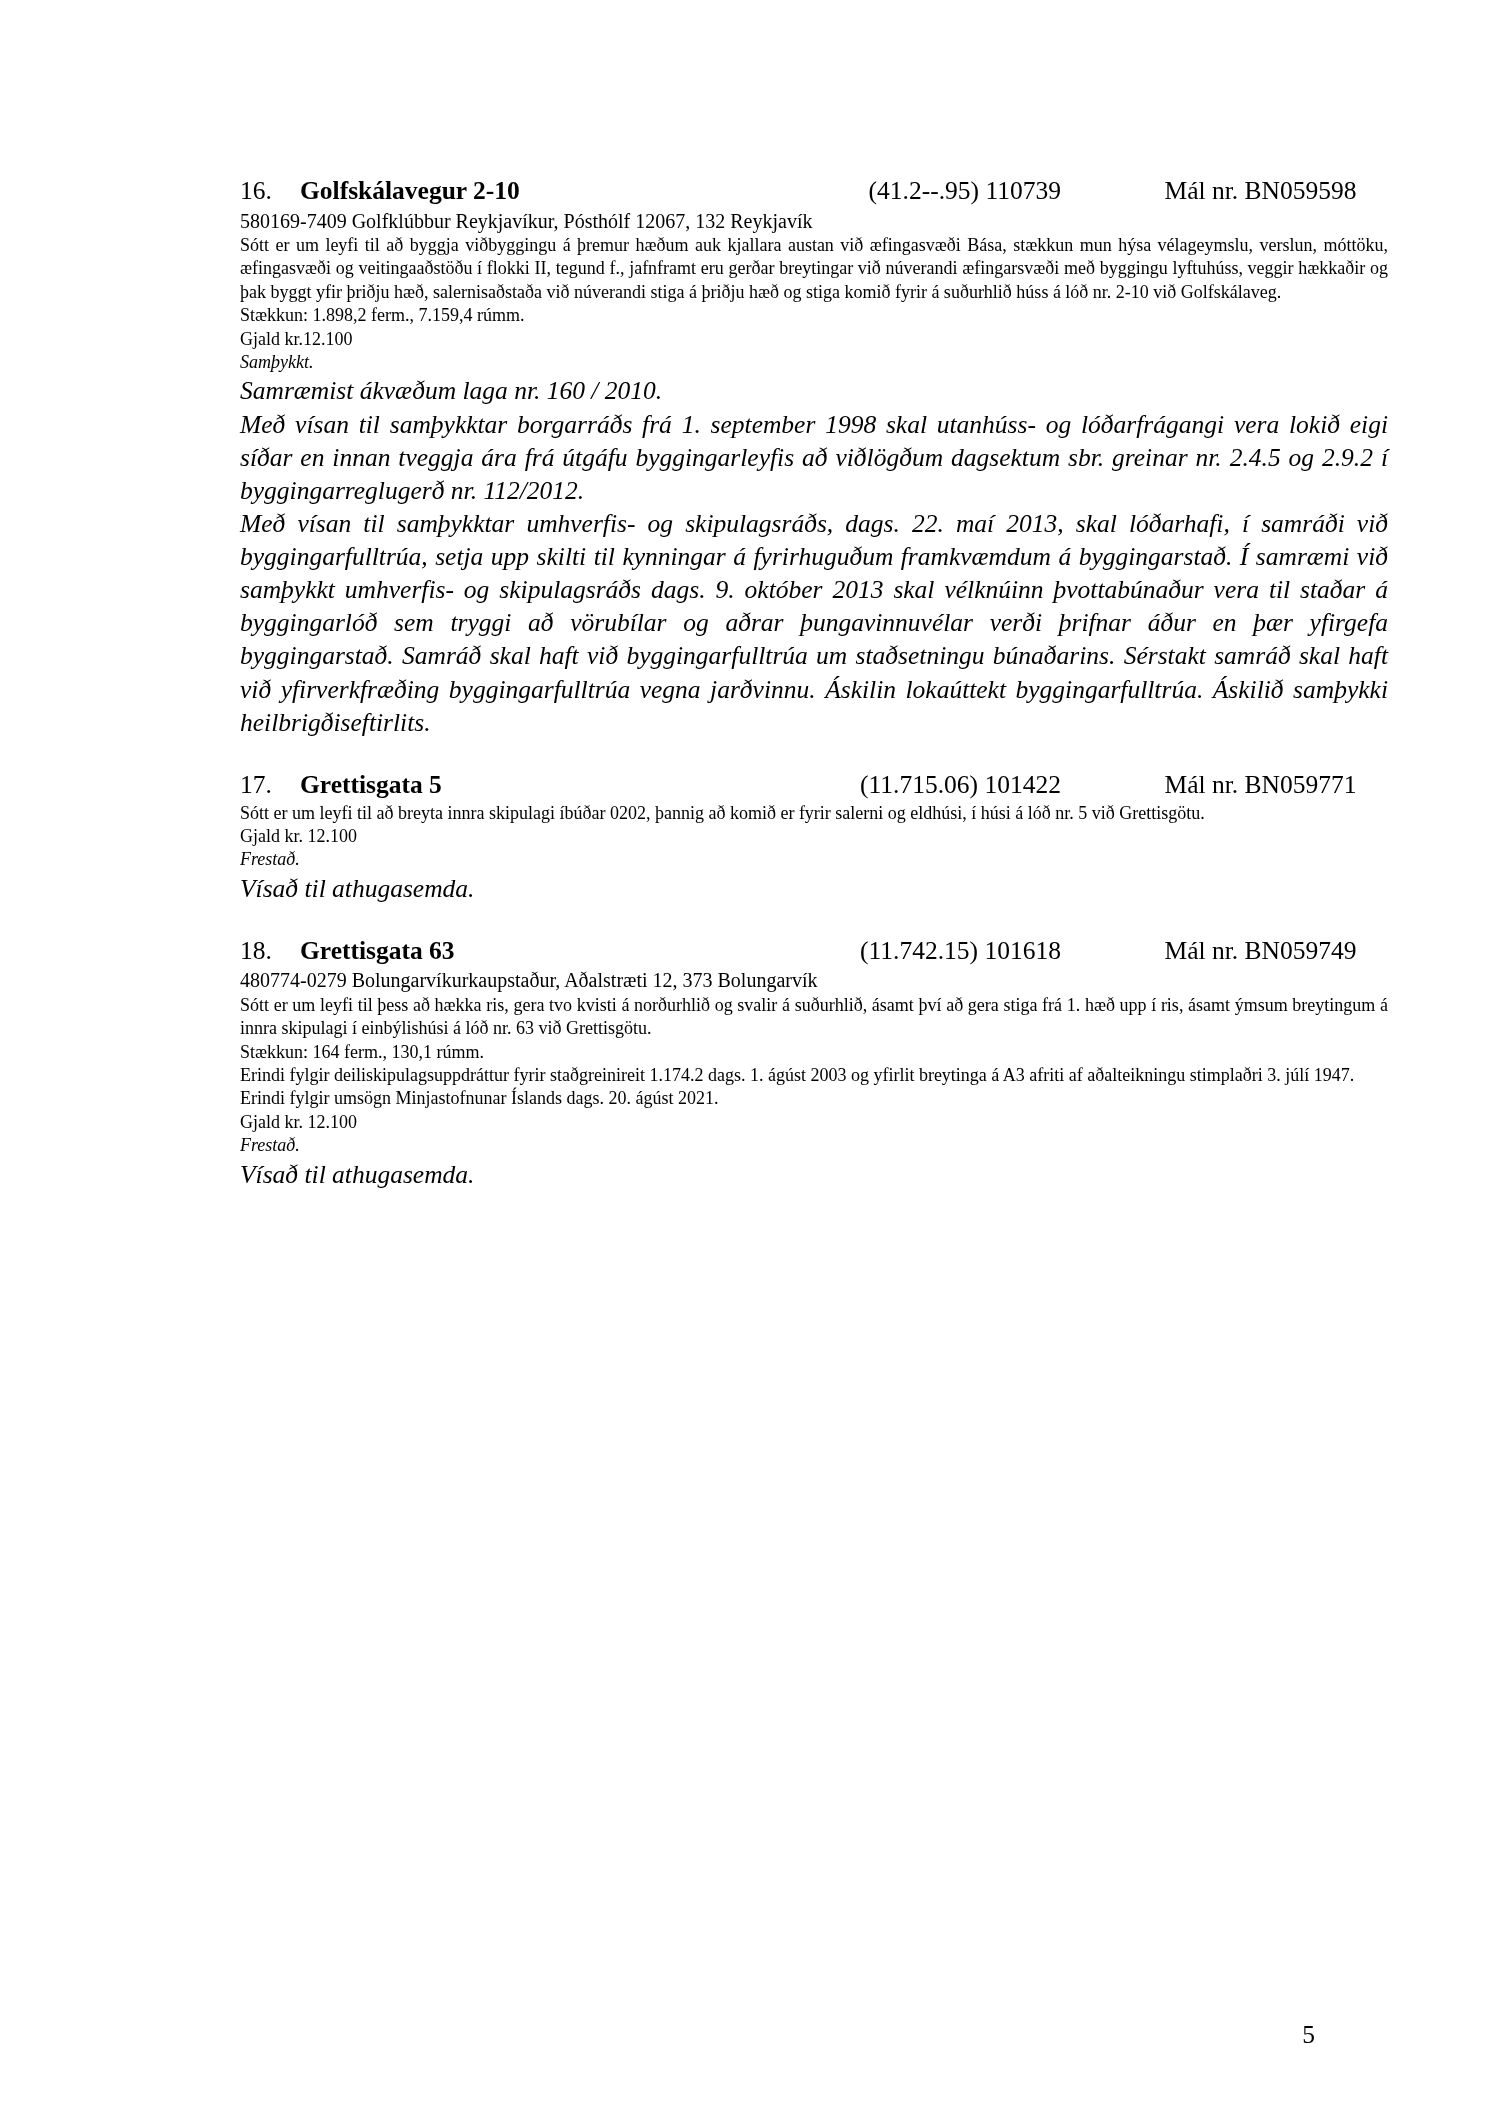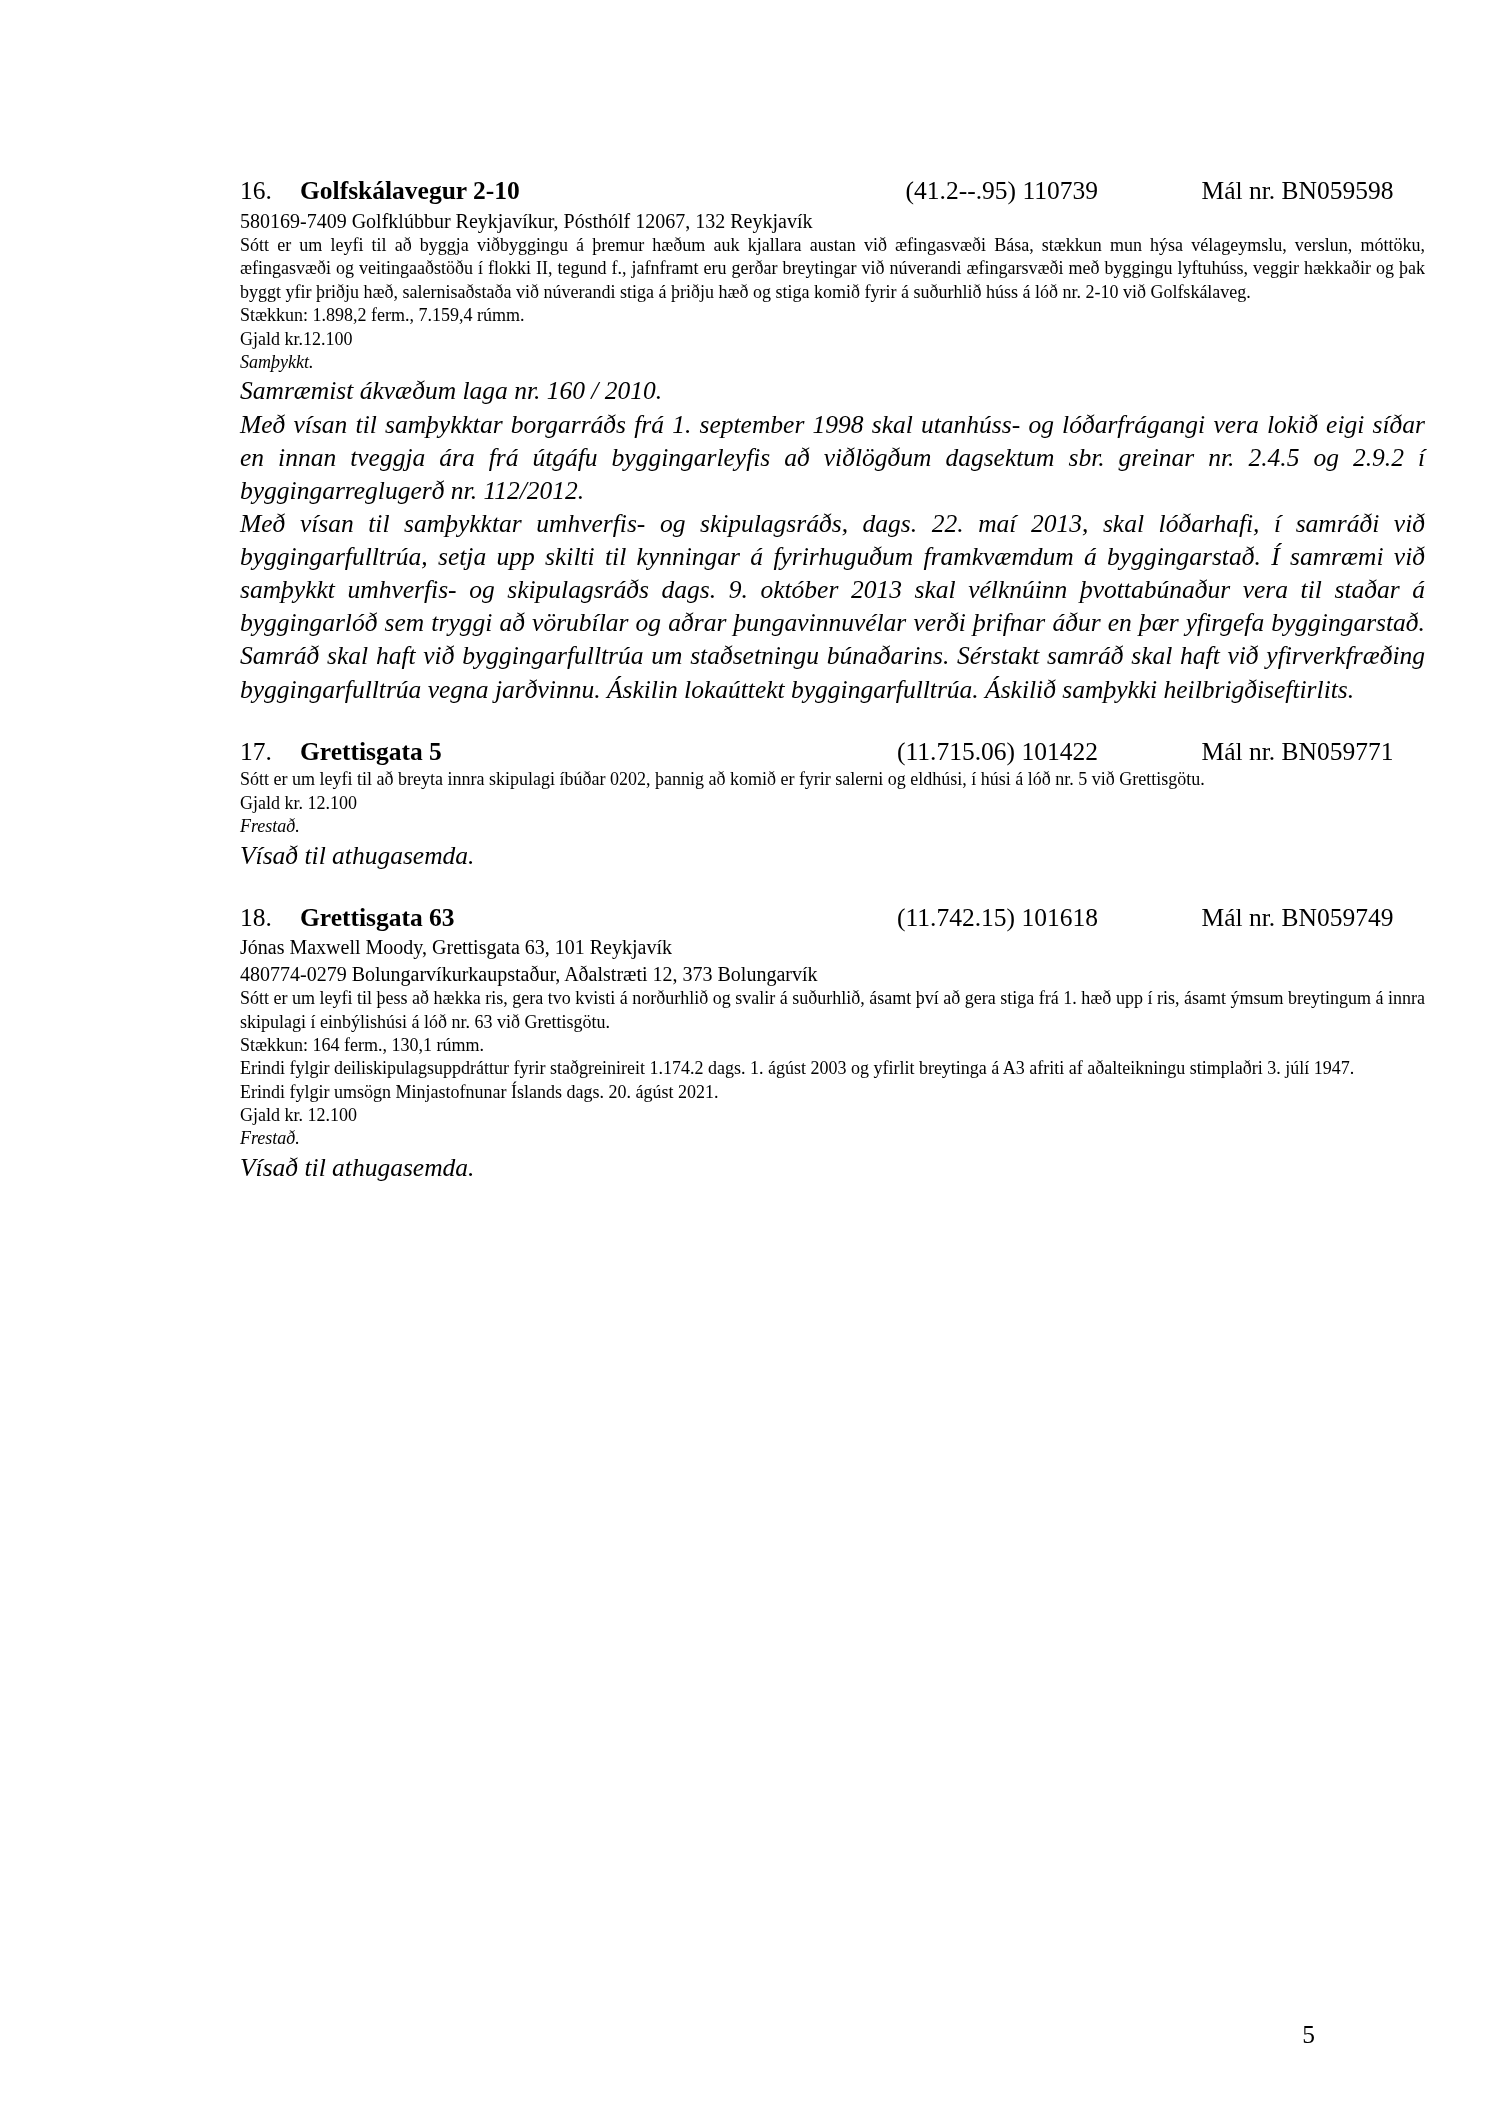"16." .page { padding: 175px 75px 60px 240px -> 175px 112px 60px 240px }
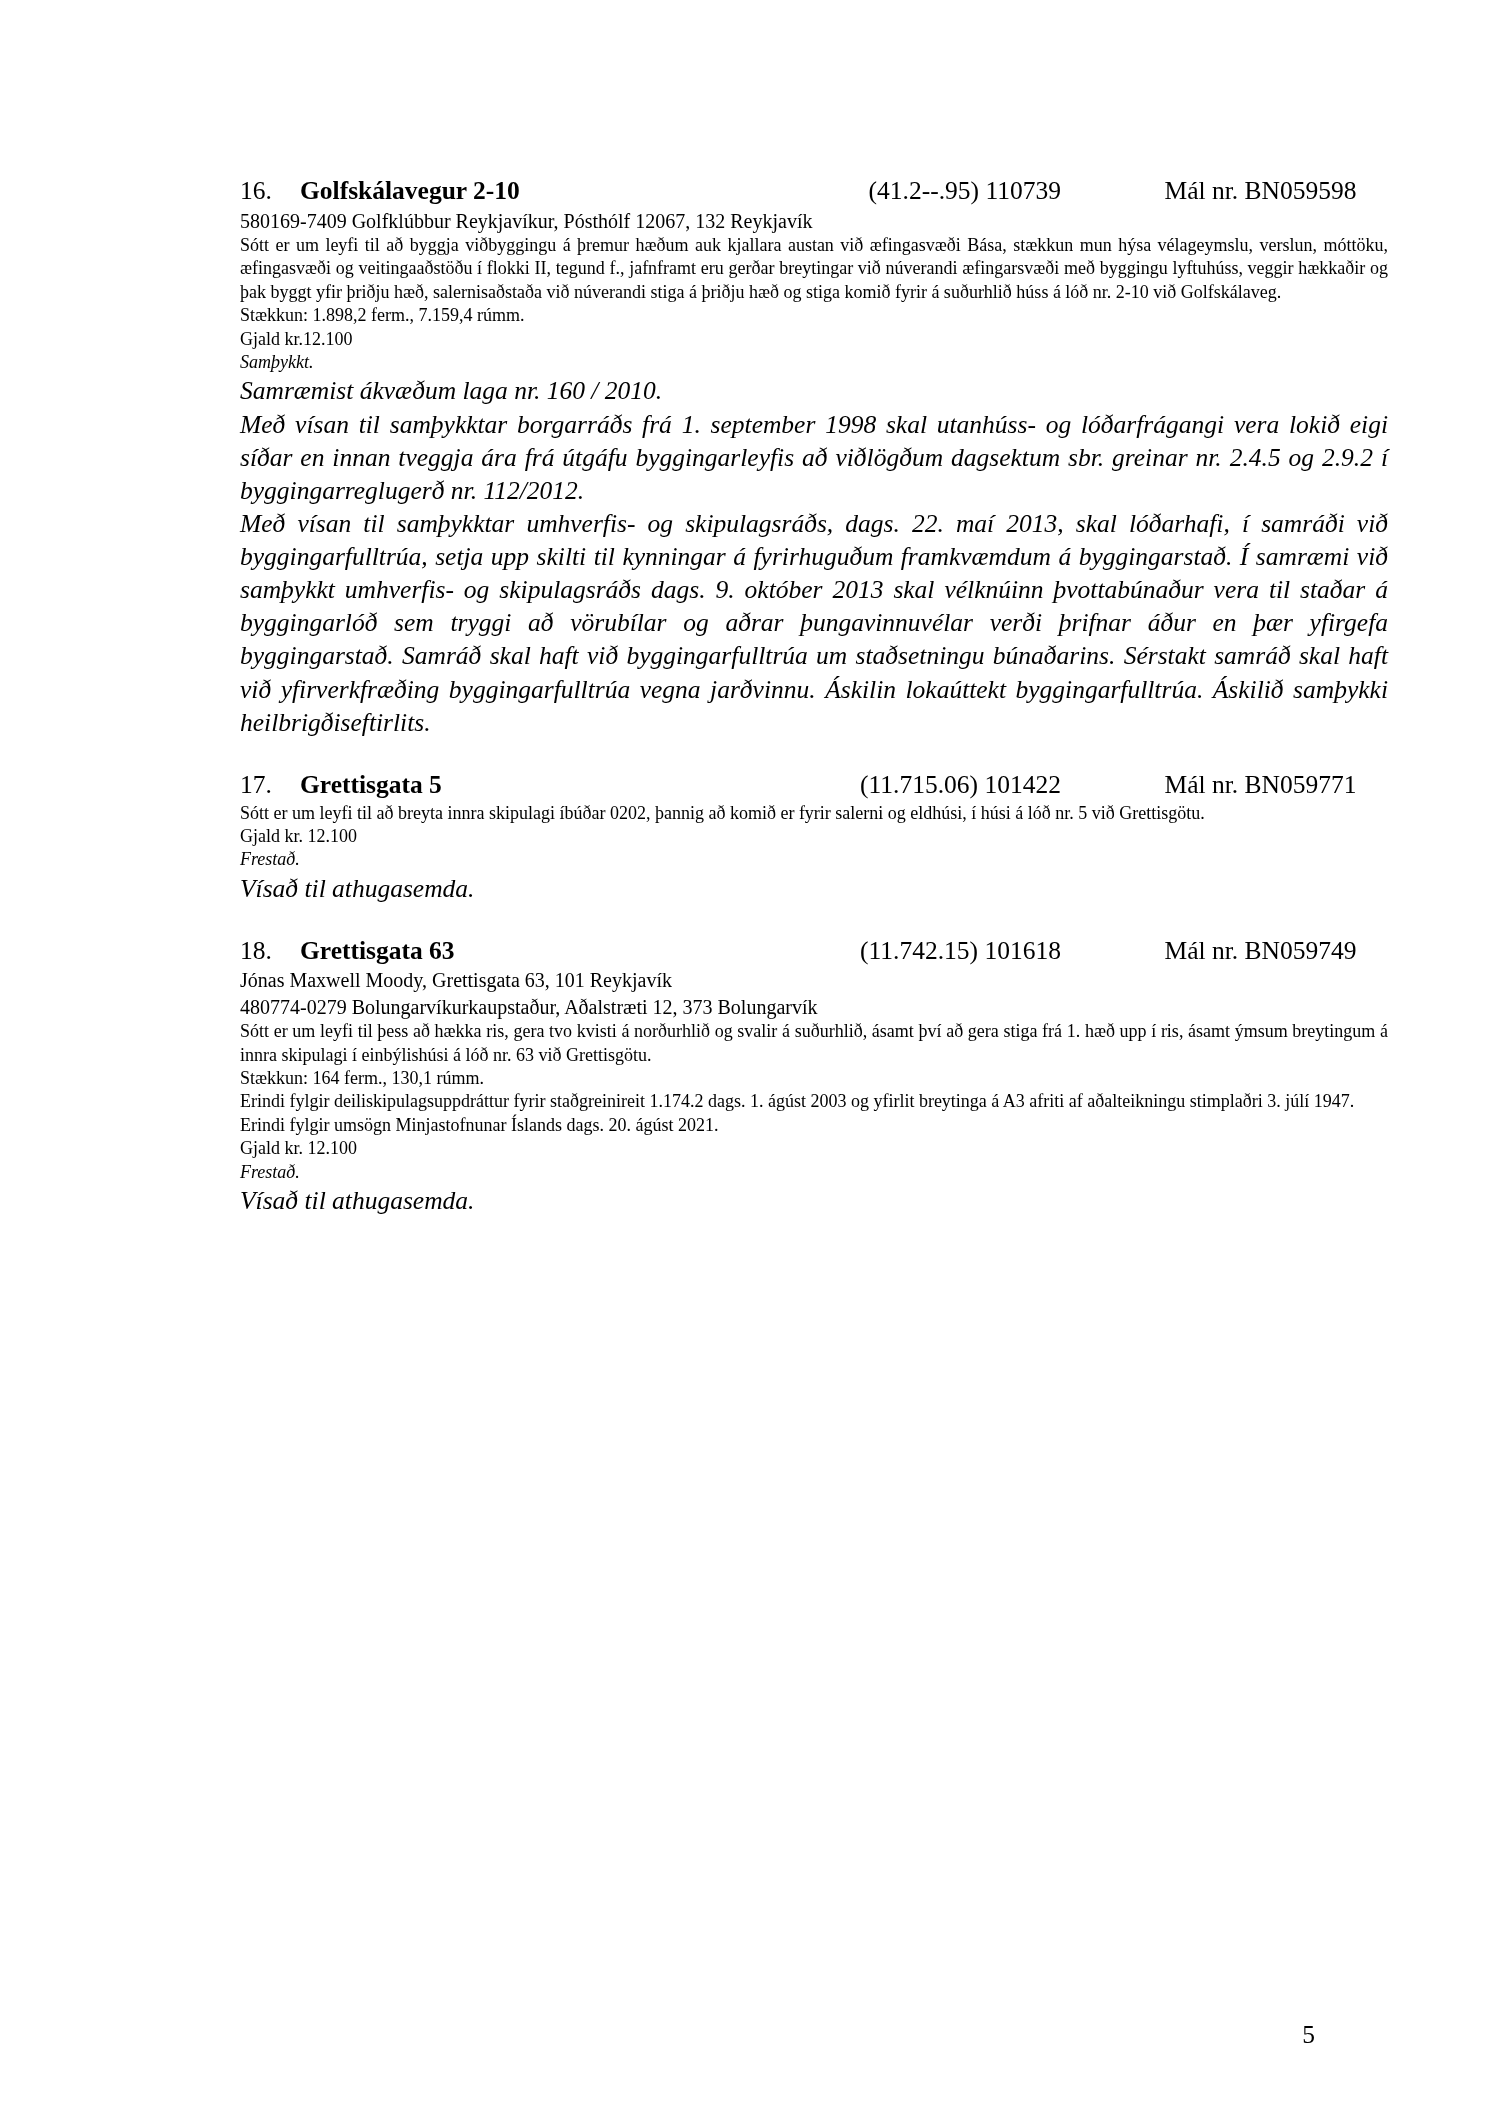"Jónas Maxwell Moody, Grettisgata 63," div.owner-line { html: <div>Jónas Maxwell Moody, Grettisgata 63, 101 Reykjavík</div> -> none }
